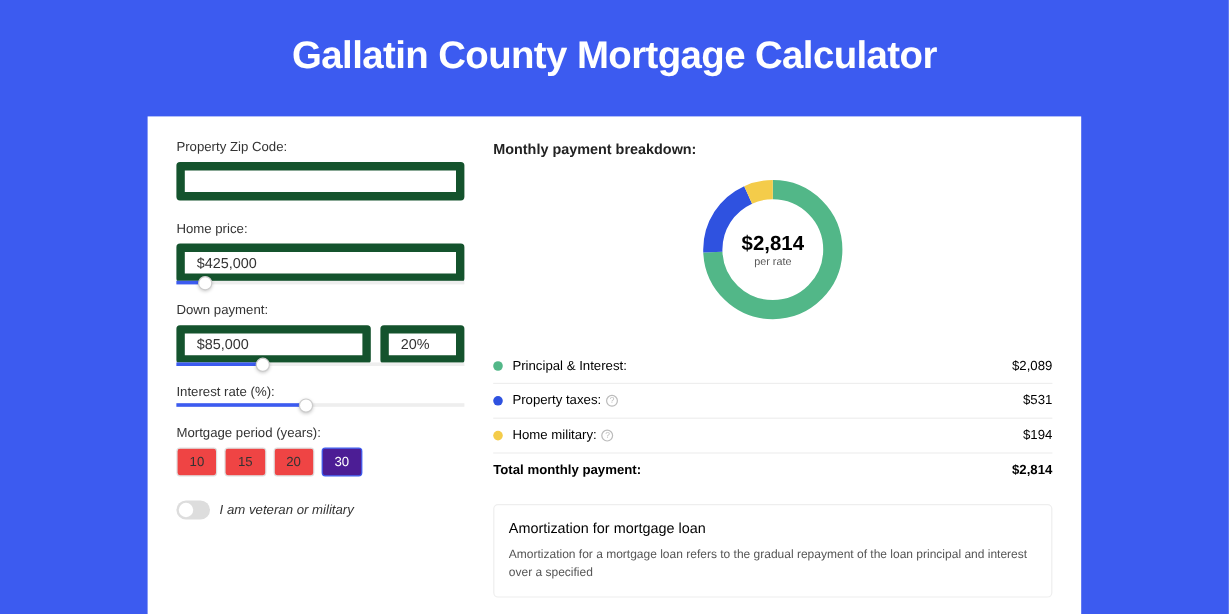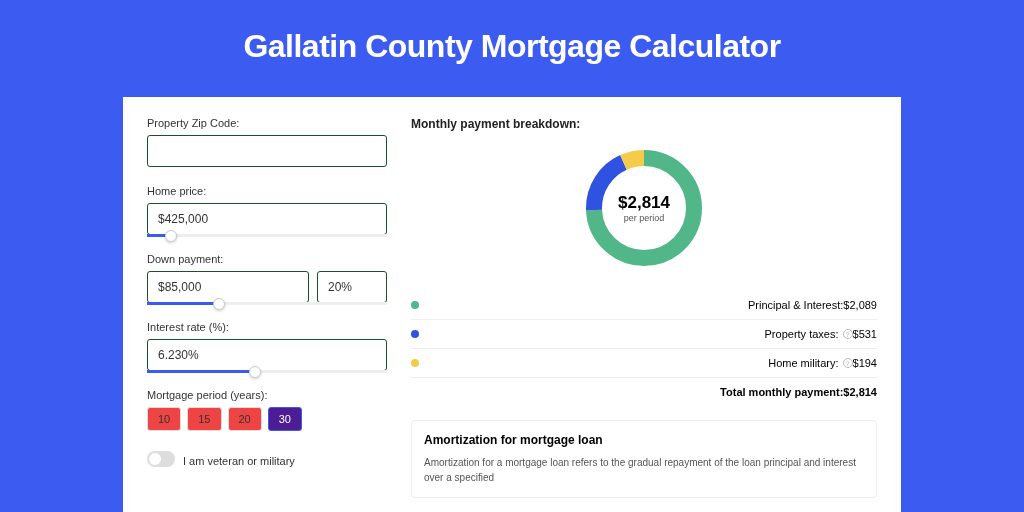"$425,000" .input { border: 1px solid #14532d -> 7px solid #14532d }
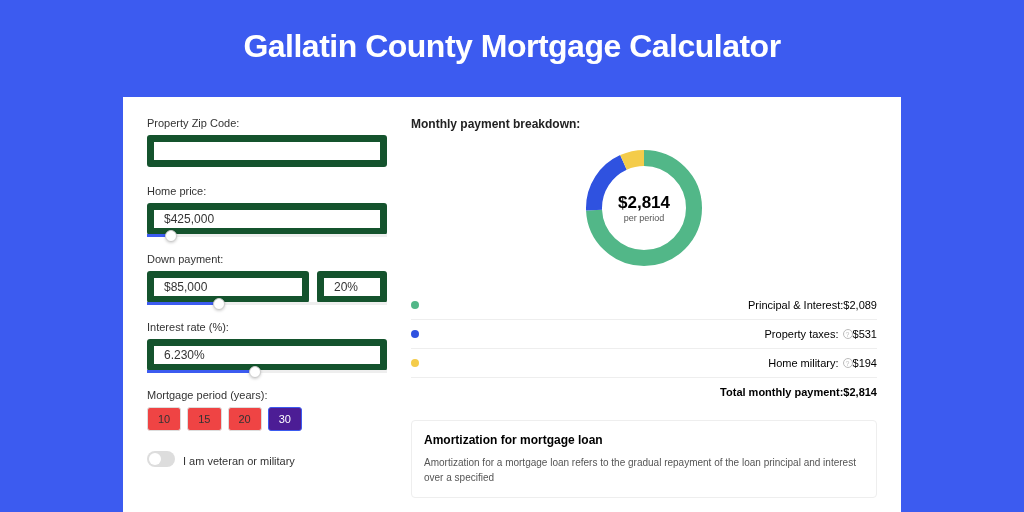"per period" div.donut-sub { text: period -> rate }
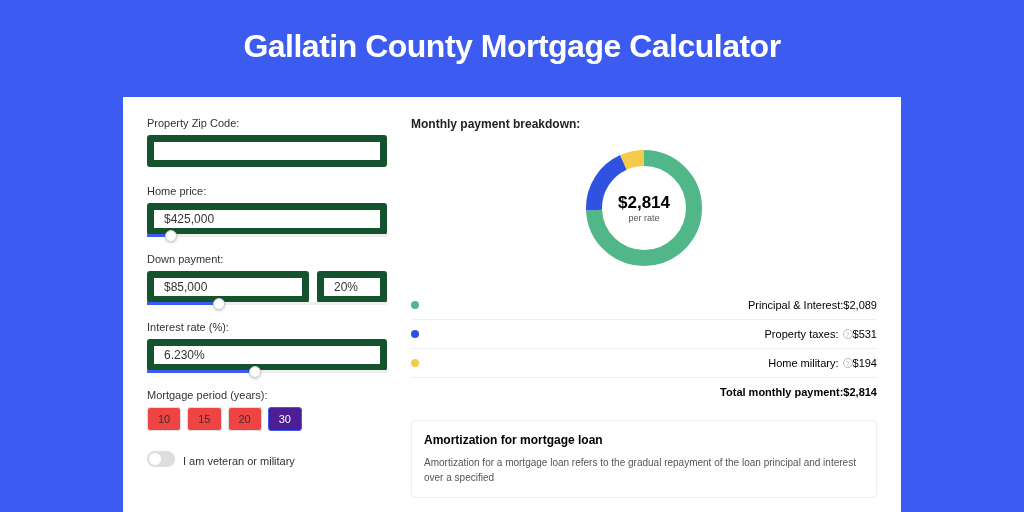"Principal & Interest:" .legend-label { justify-content: flex-end -> none }
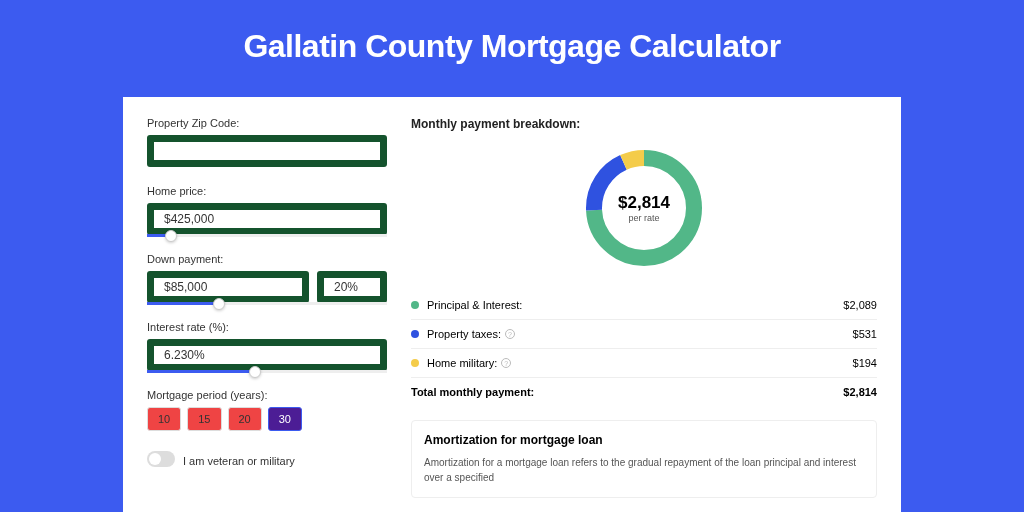"6.230%" input.input { html: <input> -> none }
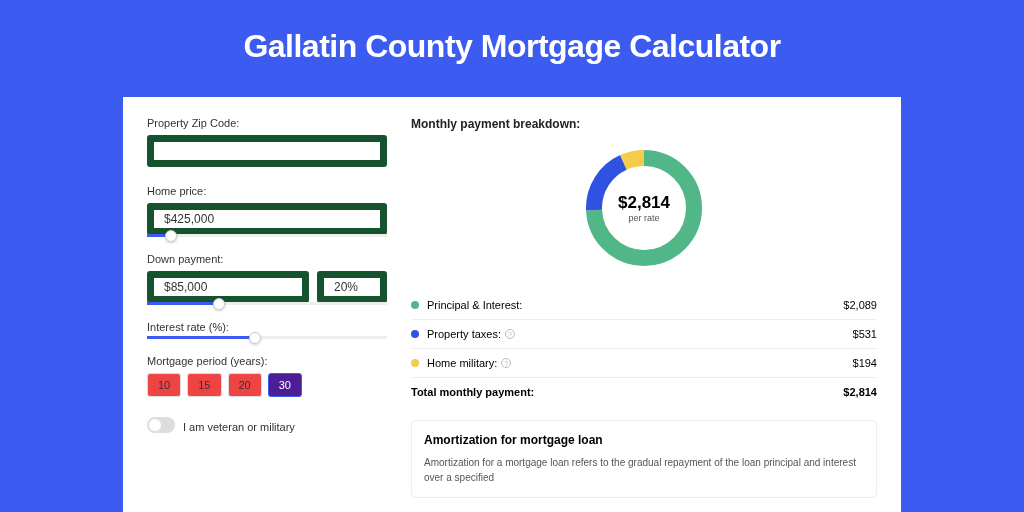"I am veteran or military" .toggle-row { align-items: flex-end -> center; font-style: none -> italic }
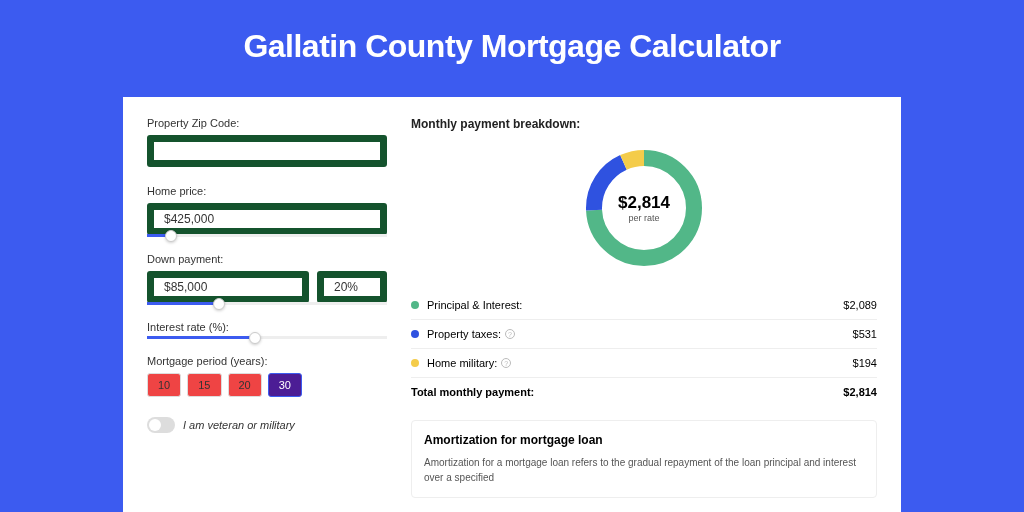"Amortization for mortgage loan" .amort-title { font-weight: 700 -> 400 }
